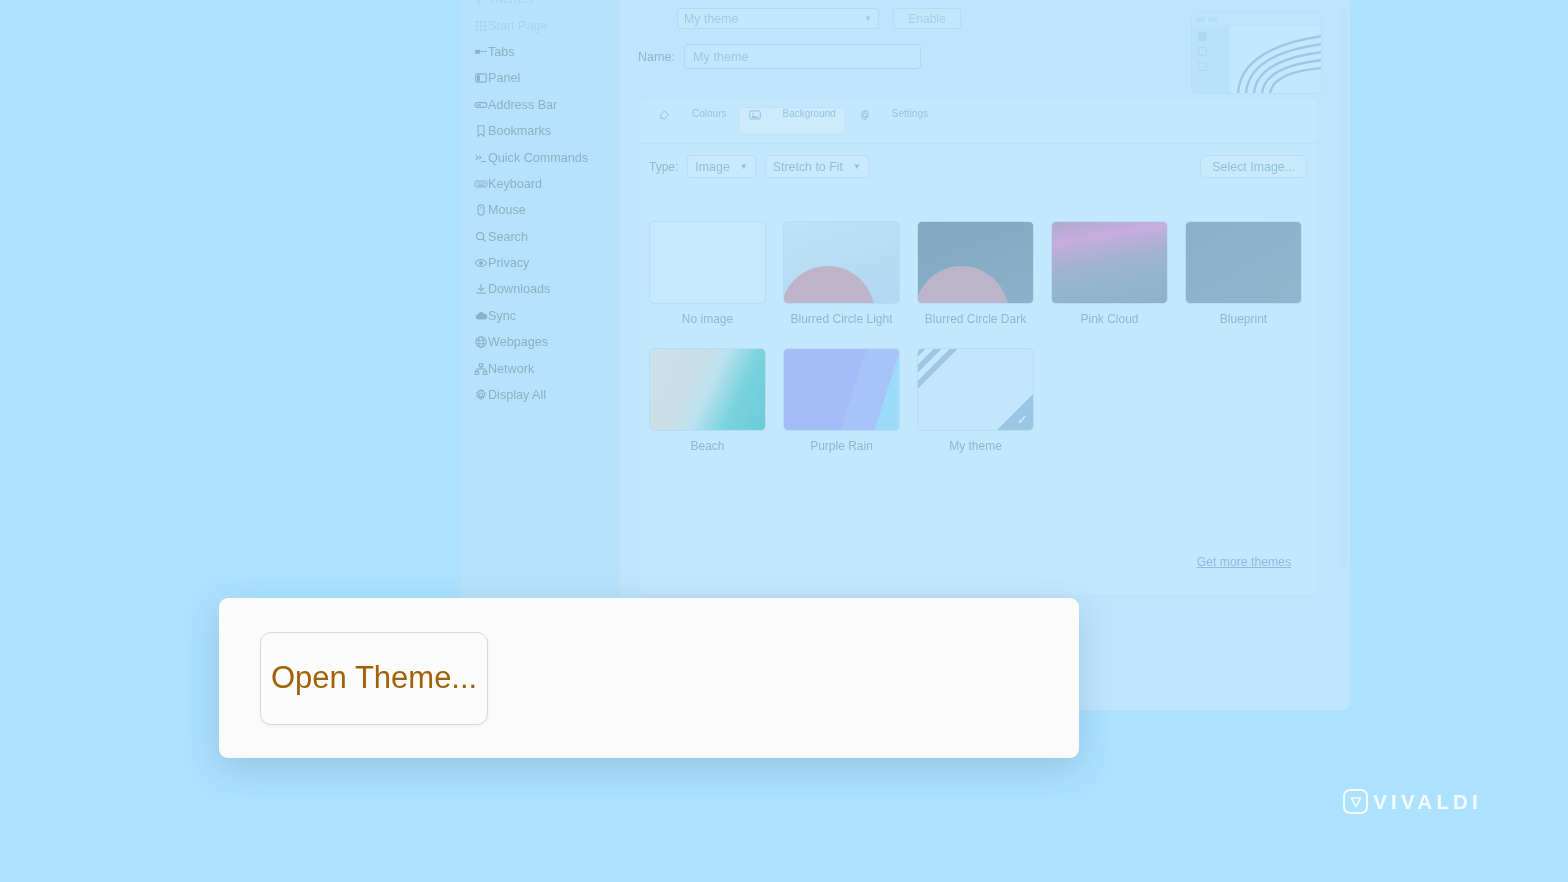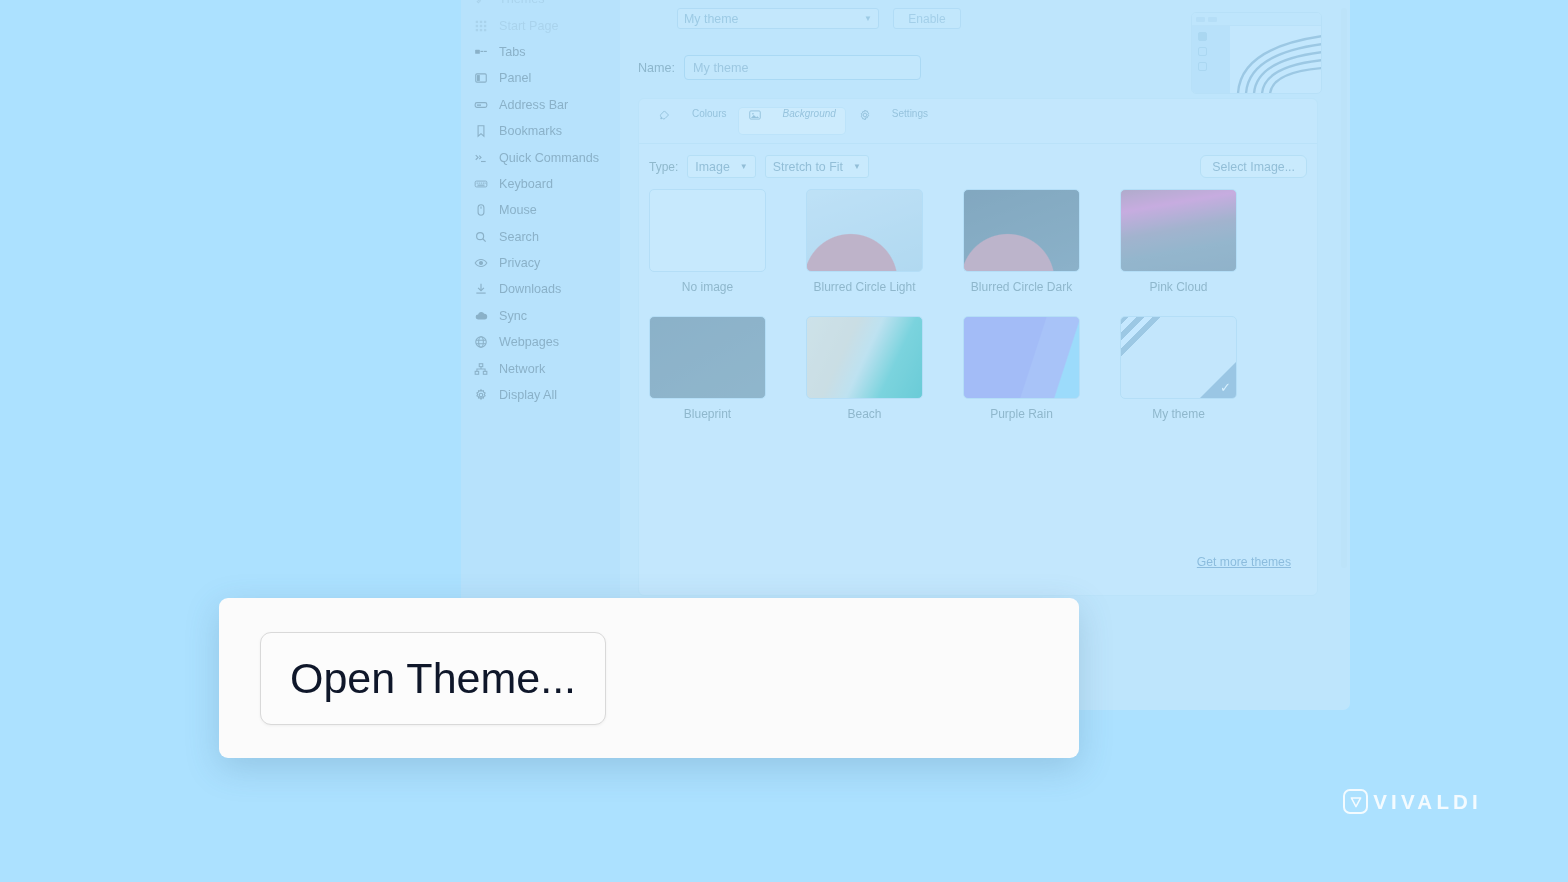"Tabs" .nav-item { gap: 11px -> none }
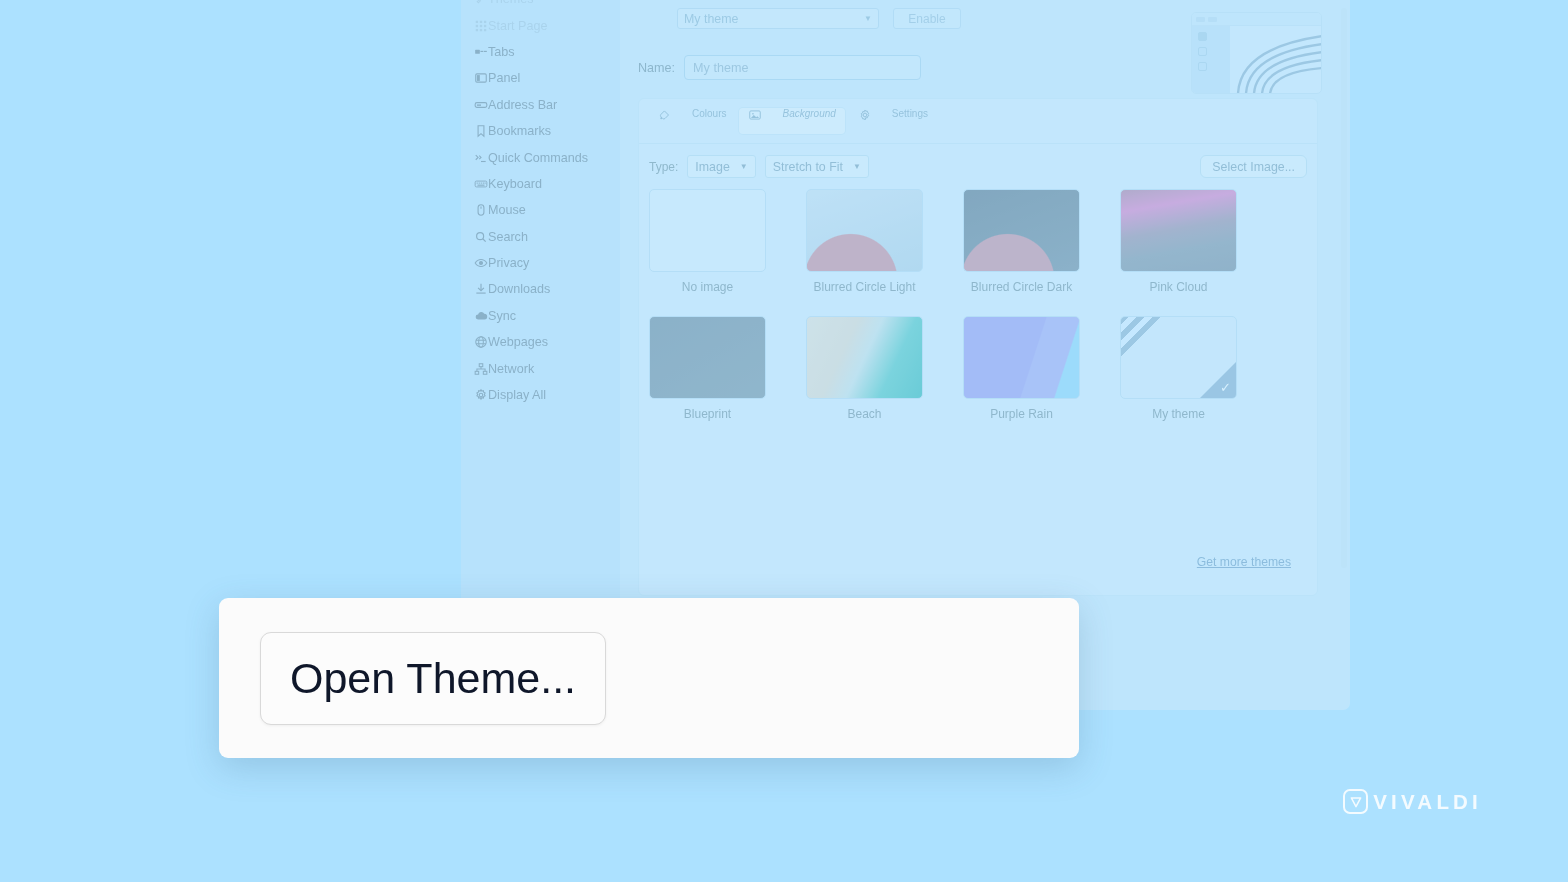"Name:" .name-row { margin-top: 11px -> none }
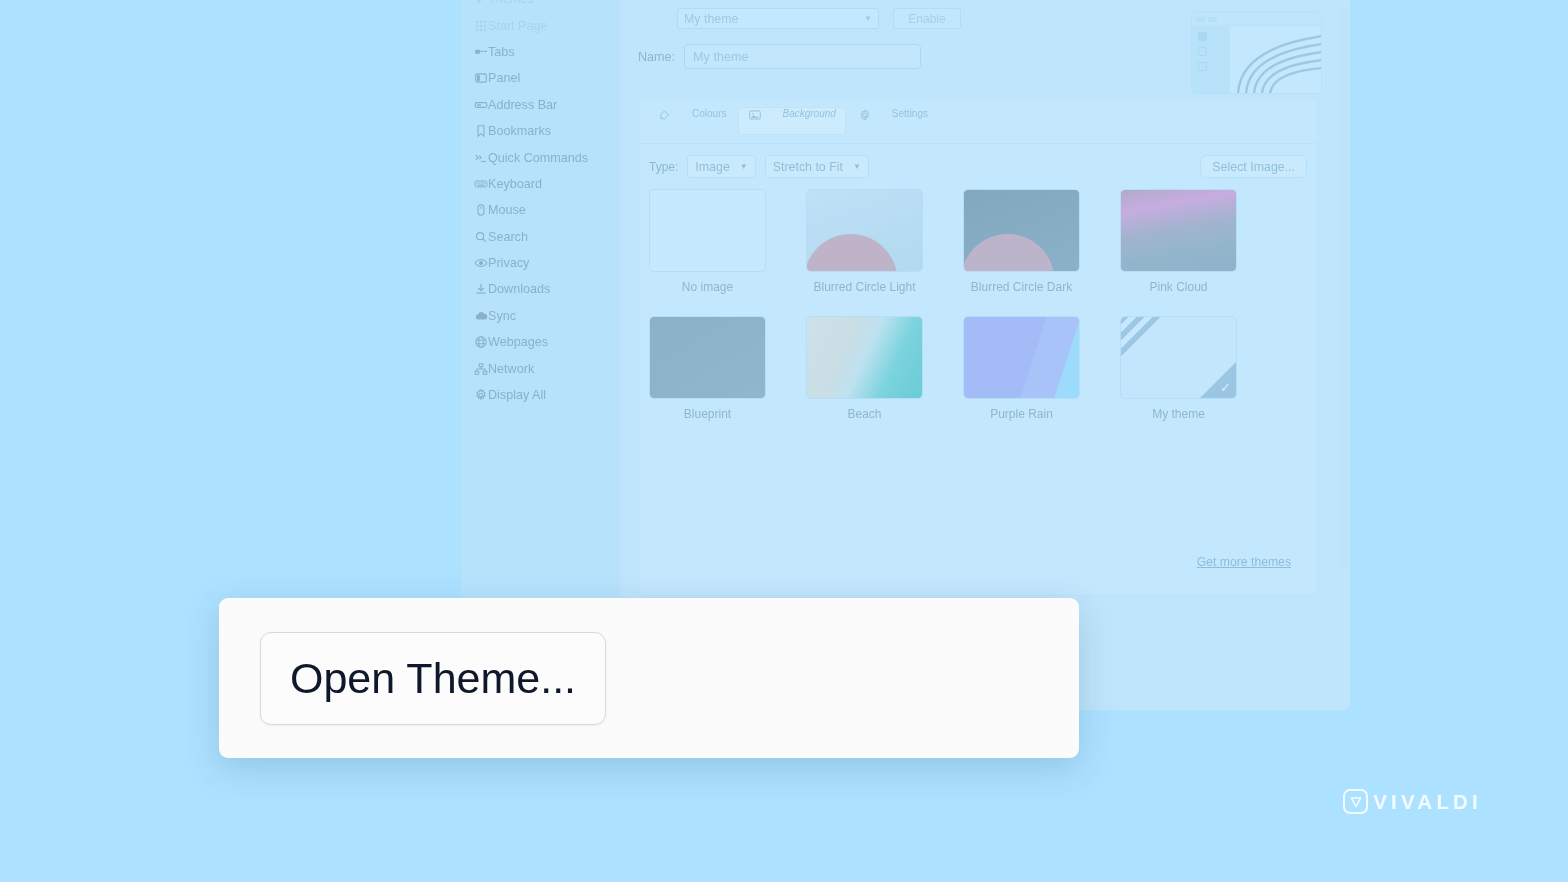"Background" .tab.active { font-style: italic -> none }
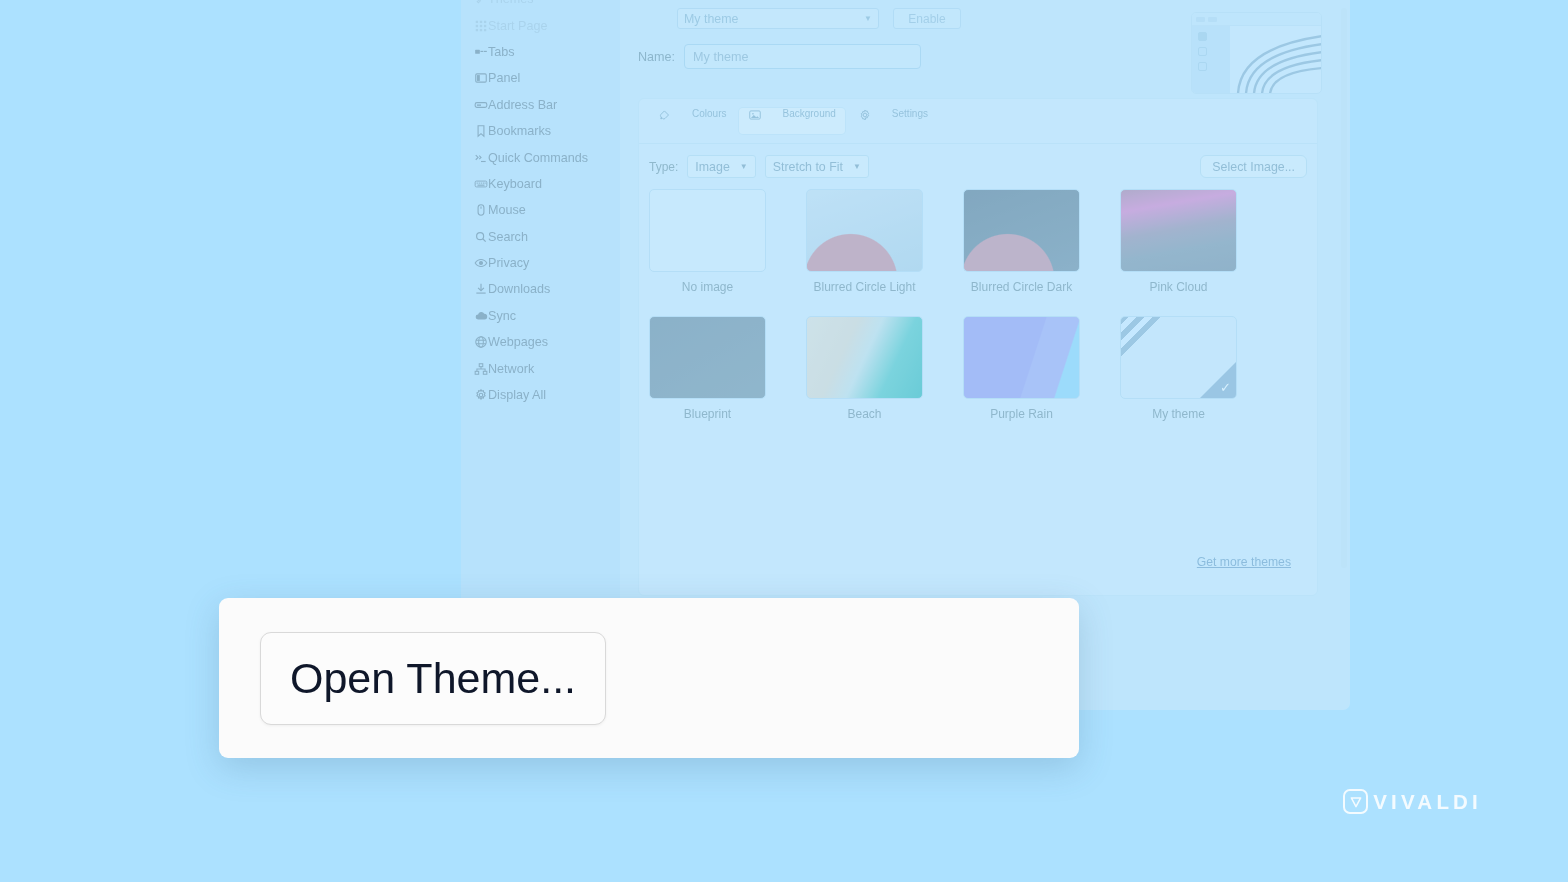"No image" .grid { gap: 22px 40px -> 22px 17px; margin-top: none -> 32px }
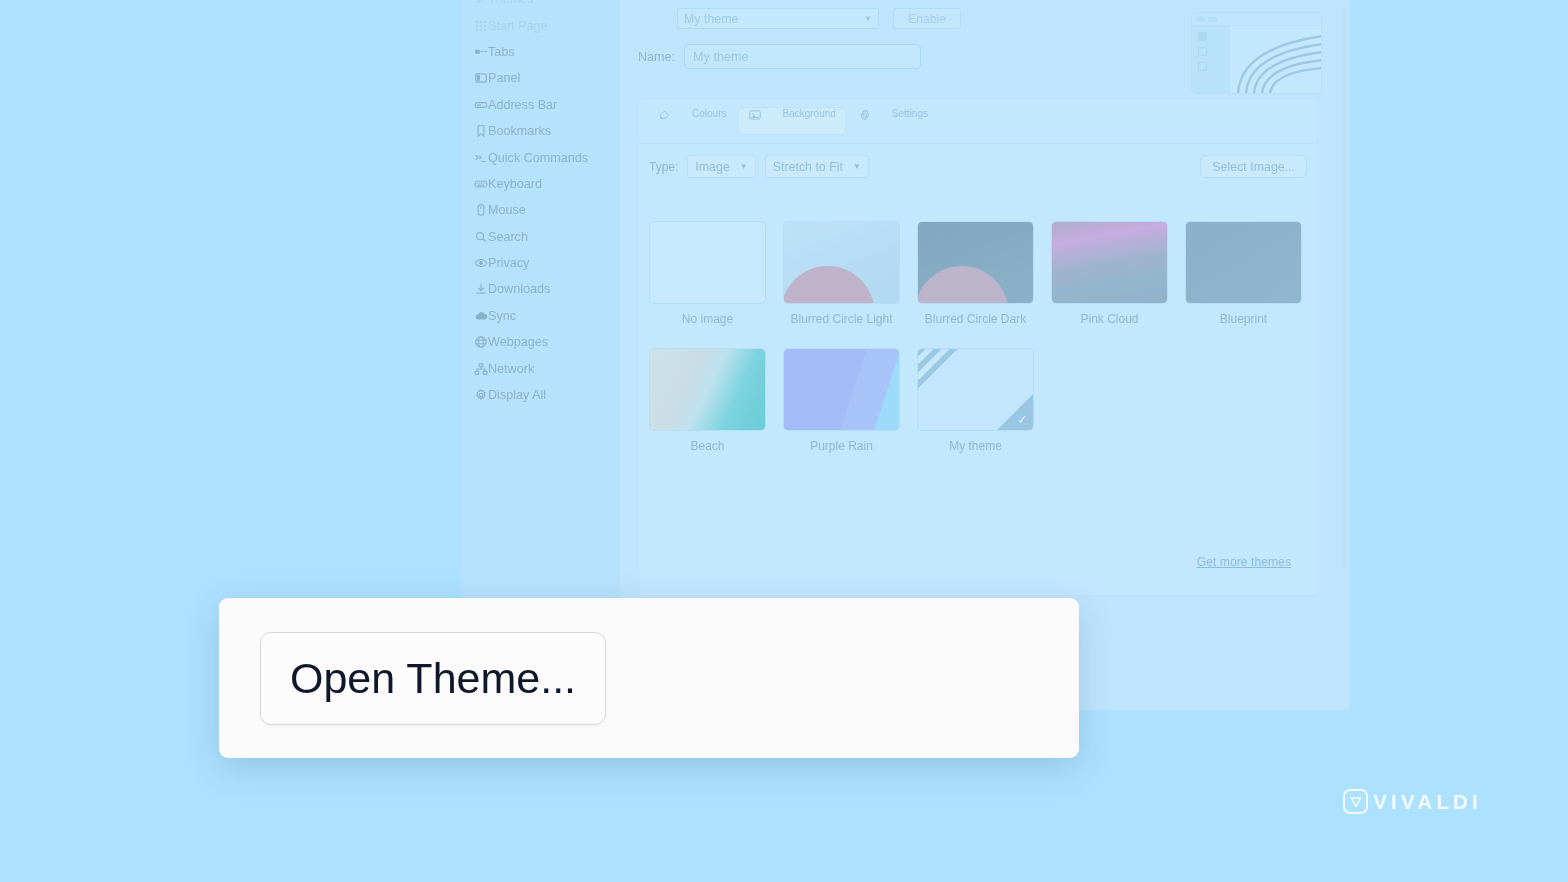"Open Theme..." .big-btn { color: #0f172a -> #a16207; font-size: 43px -> 31px; padding: 0 29px -> 0 10px }
